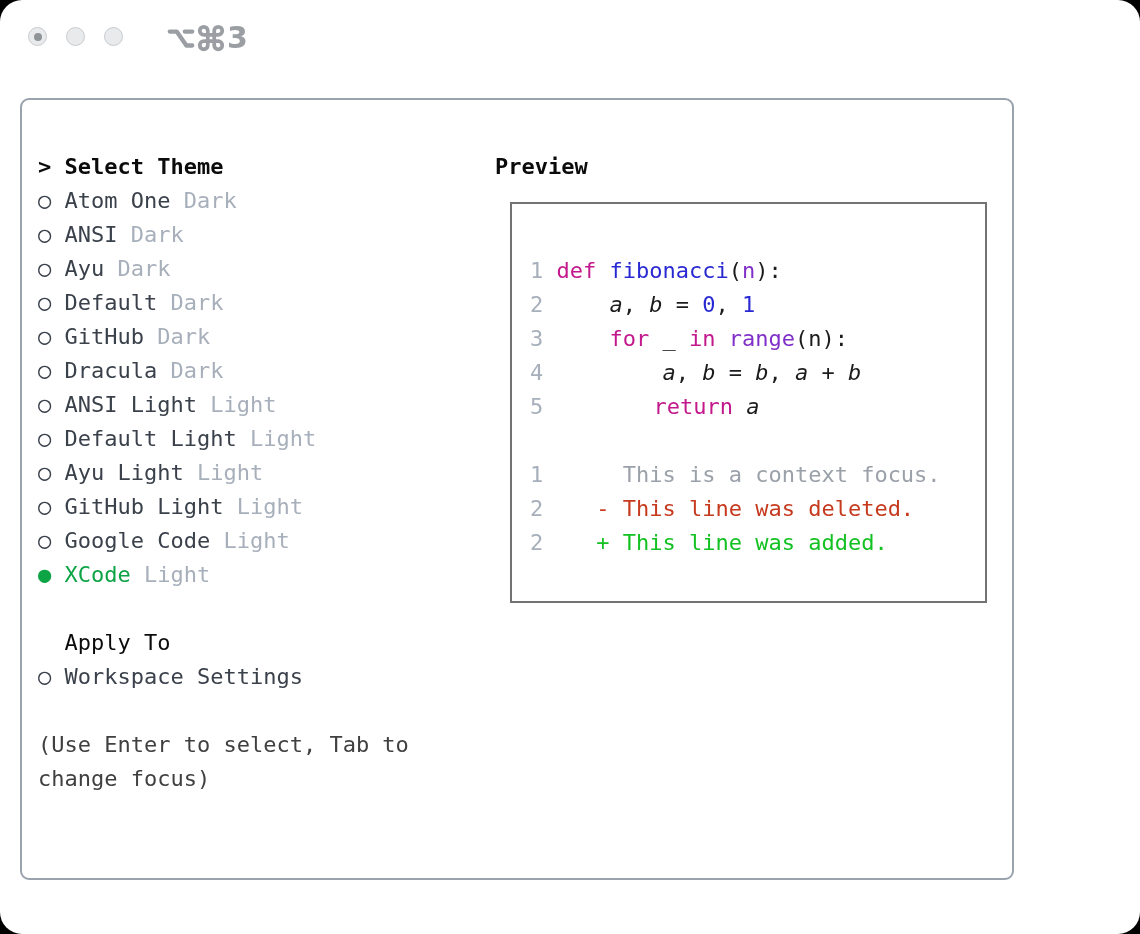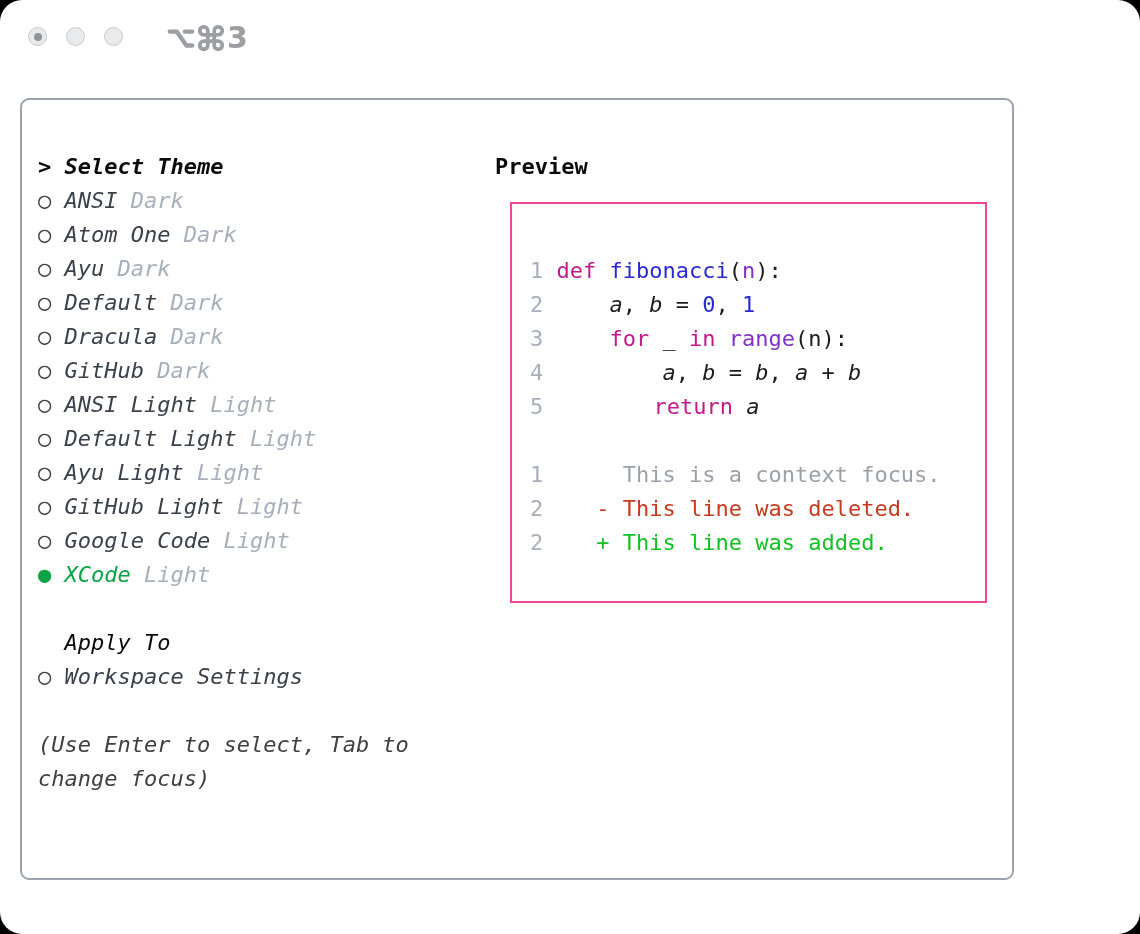"> Select Theme" .line { font-style: italic -> none }
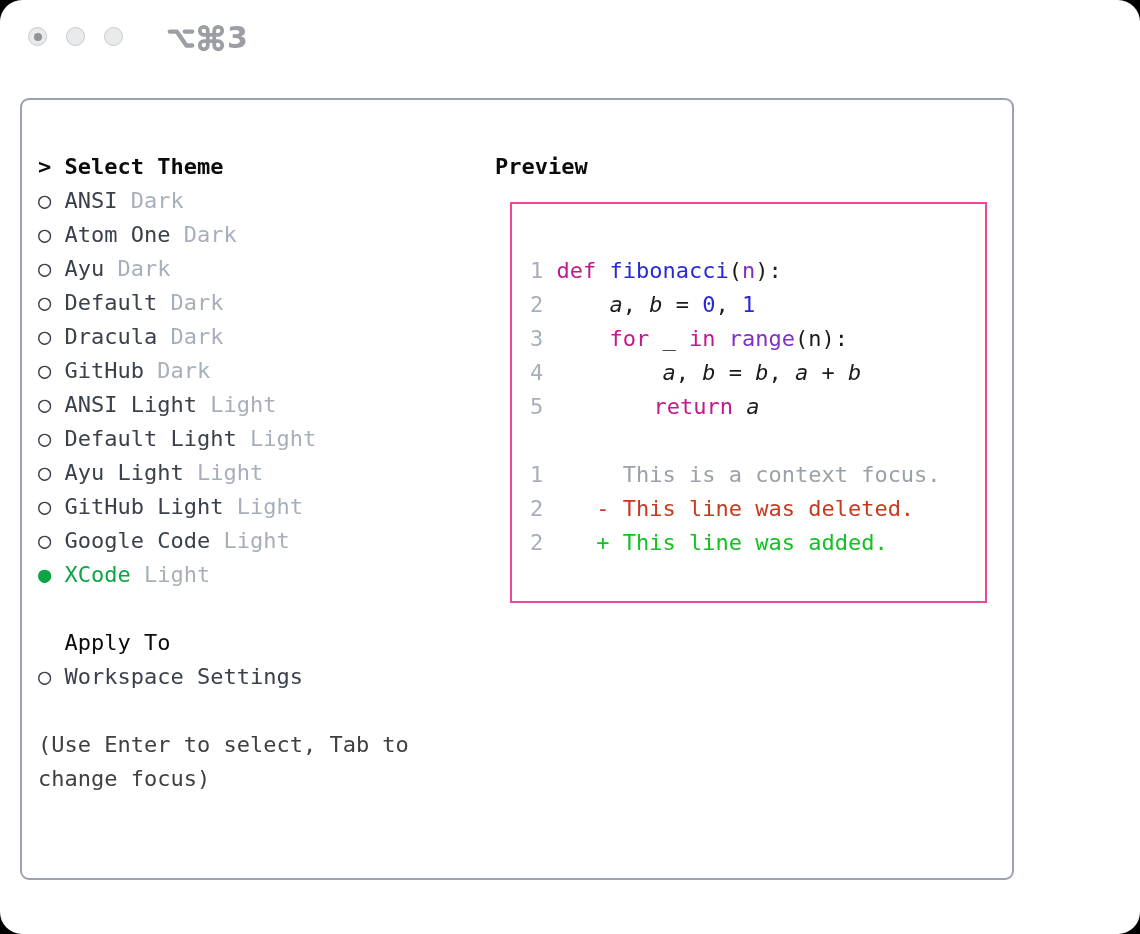"○ ANSI Dark" div.line { order: before "○ Atom One Dark" -> after "○ Atom One Dark" }
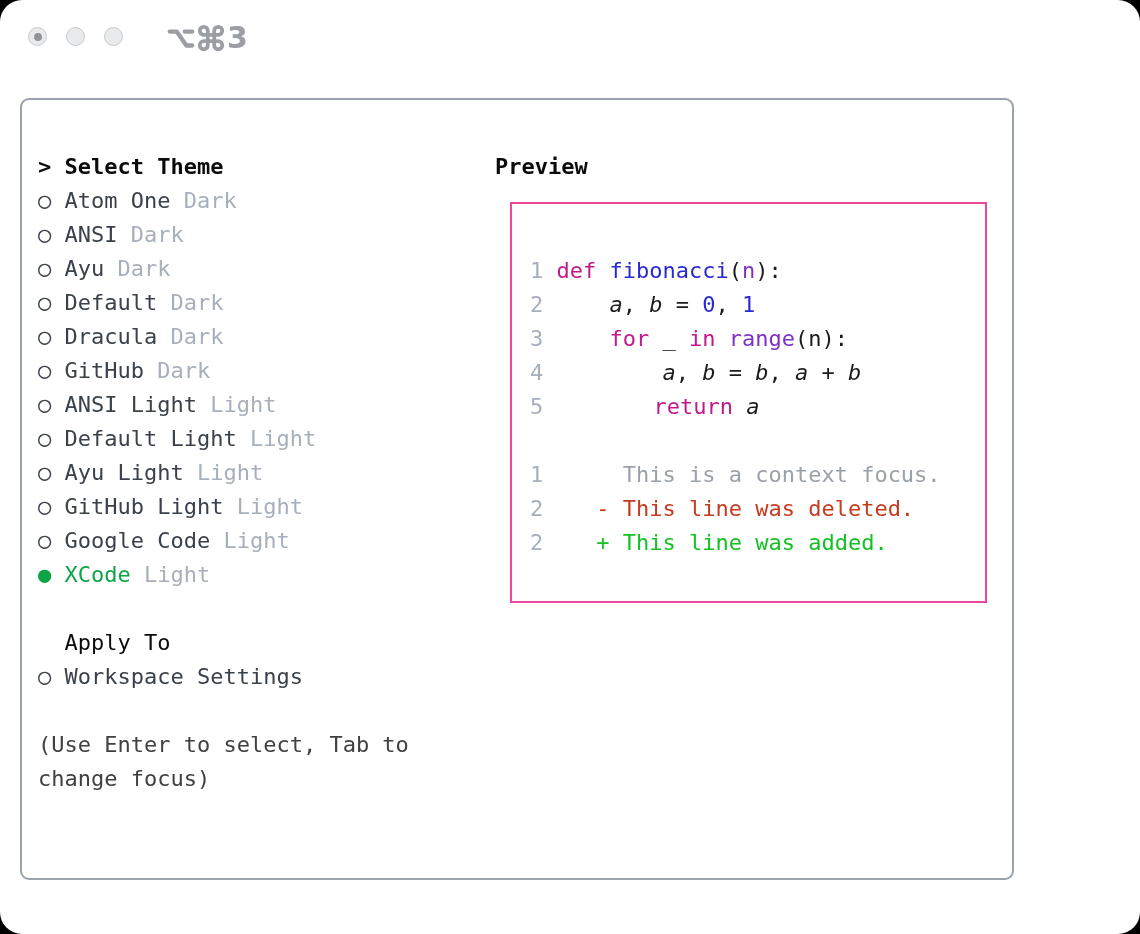"1 def fibonacci(n):" .preview-box { border: 2px solid #ec4899 -> 2px solid #737373 }
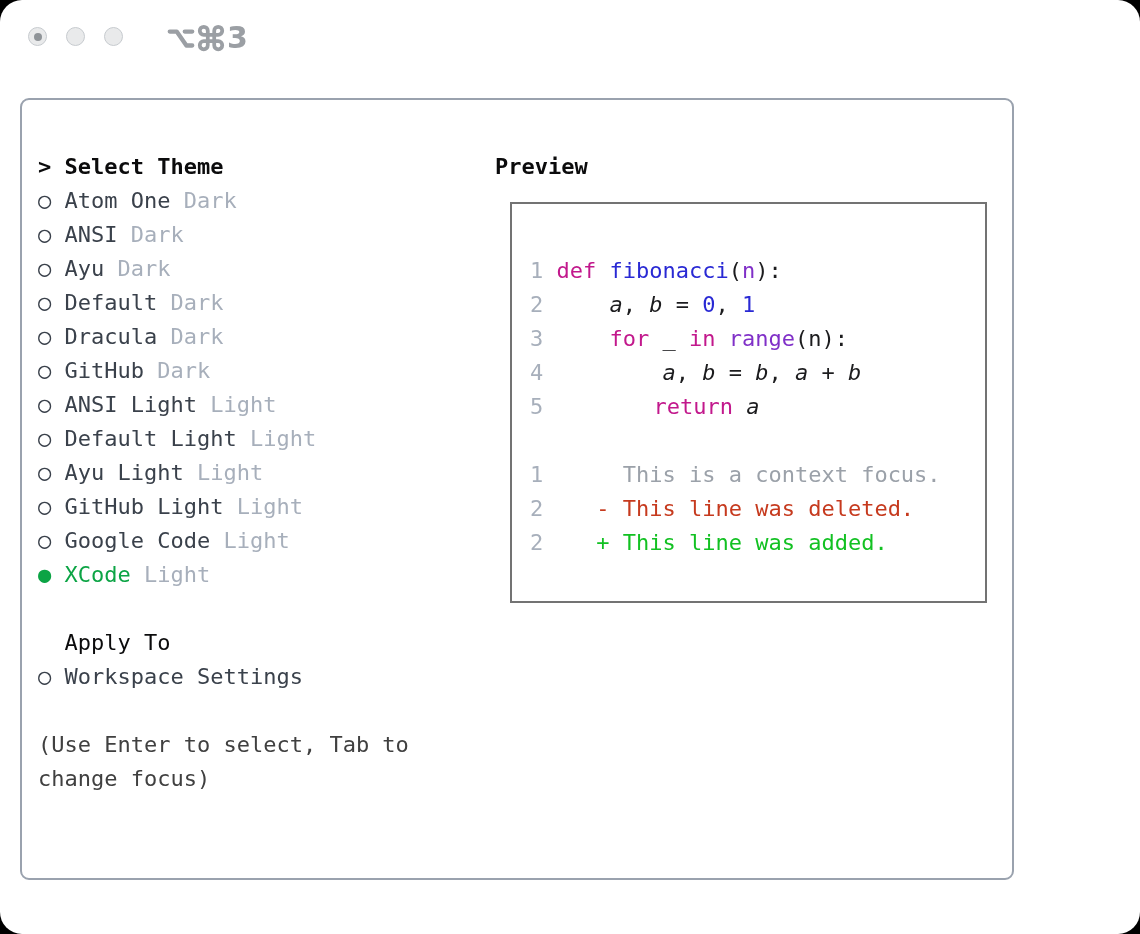"○ Dracula Dark" div.line { order: before "○ GitHub Dark" -> after "○ GitHub Dark" }
